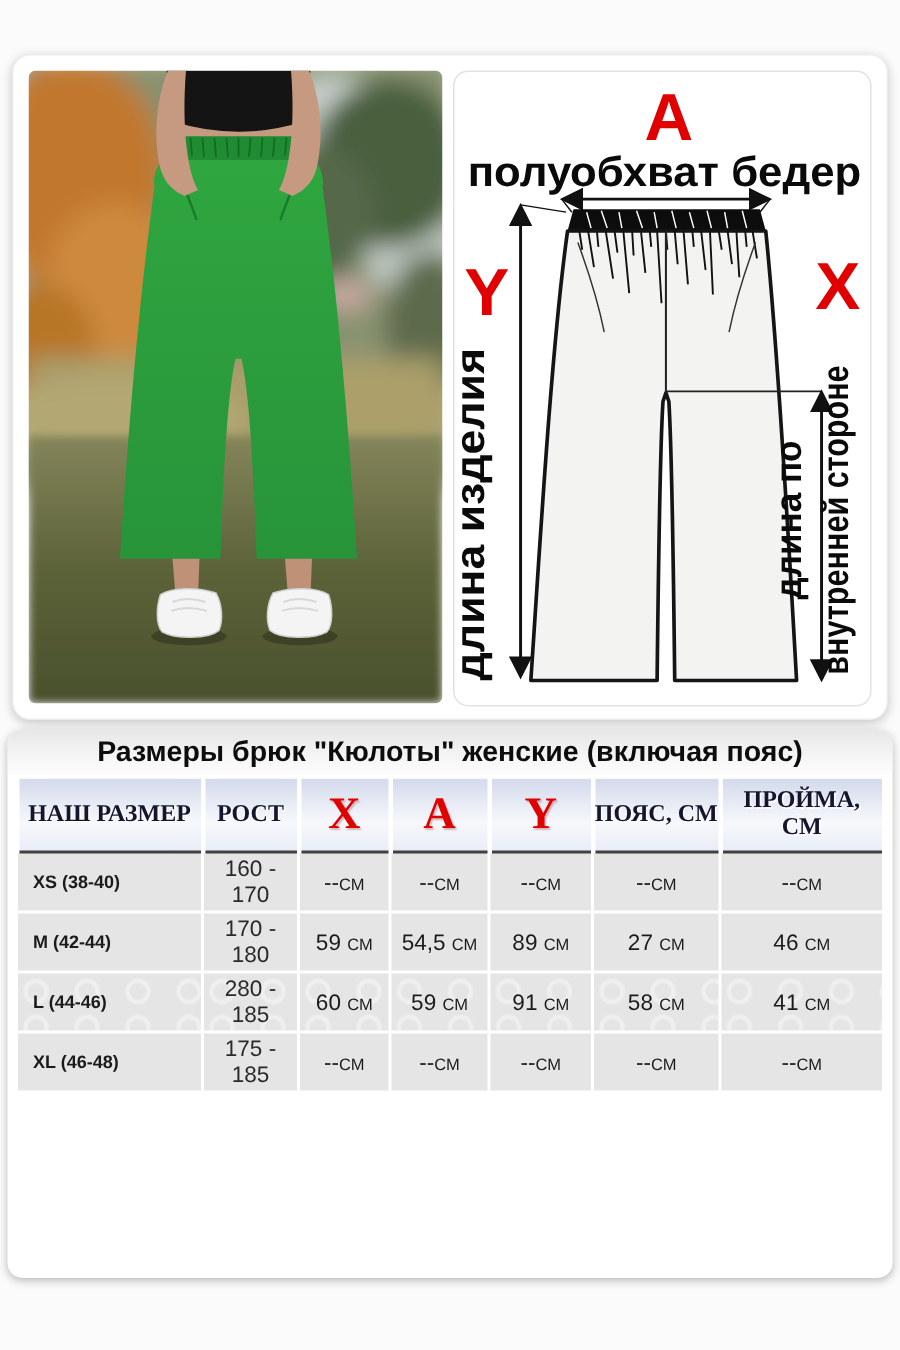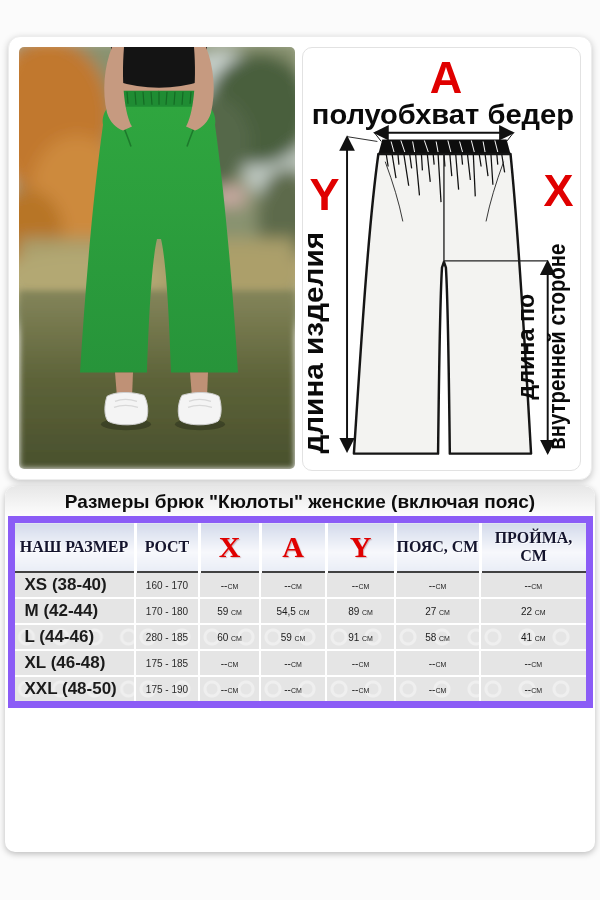"НАШ РАЗМЕР" table.size-table { border: 7px solid #8b5cf6 -> 2px solid #8b5cf6 }
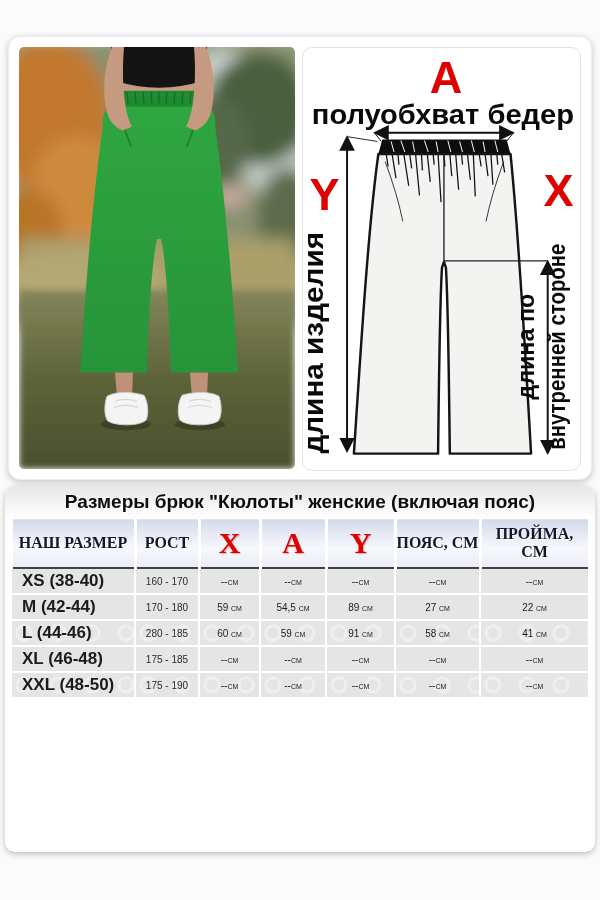"XS (38-40)" .size-table tbody td.size-col { font-size: 17px -> 12px }
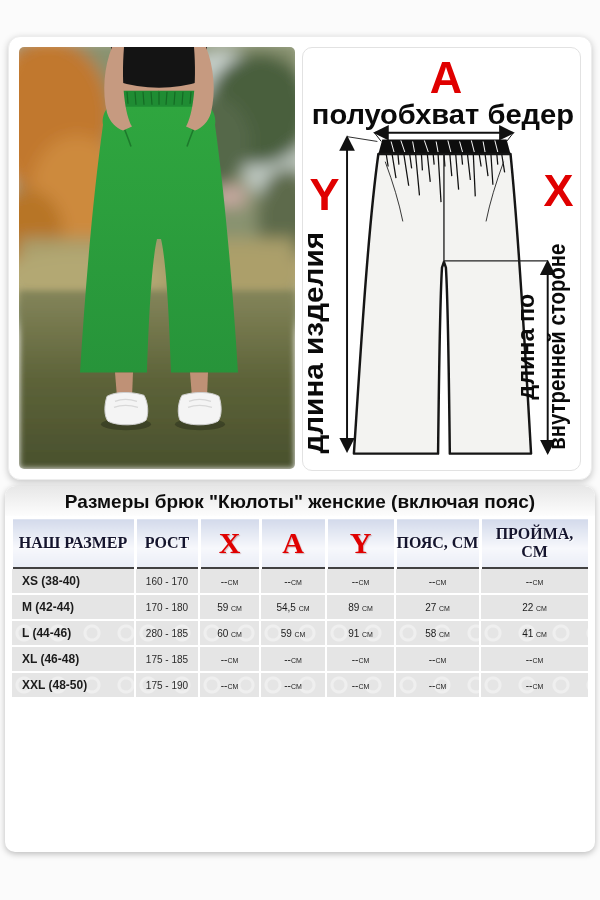"160 - 170" .size-table tbody td { font-size: 10px -> 15px }
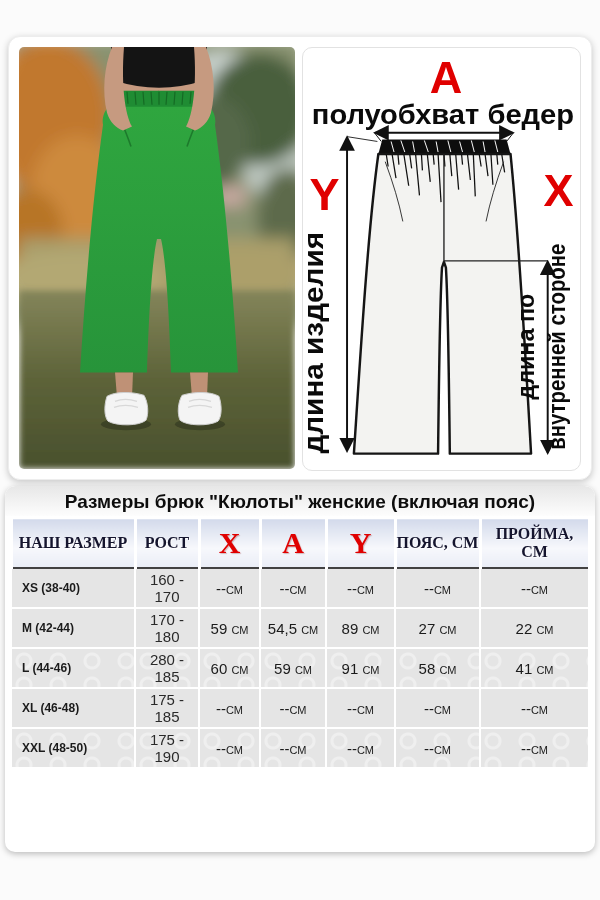"22 см" td { text: 22 -> 46 }
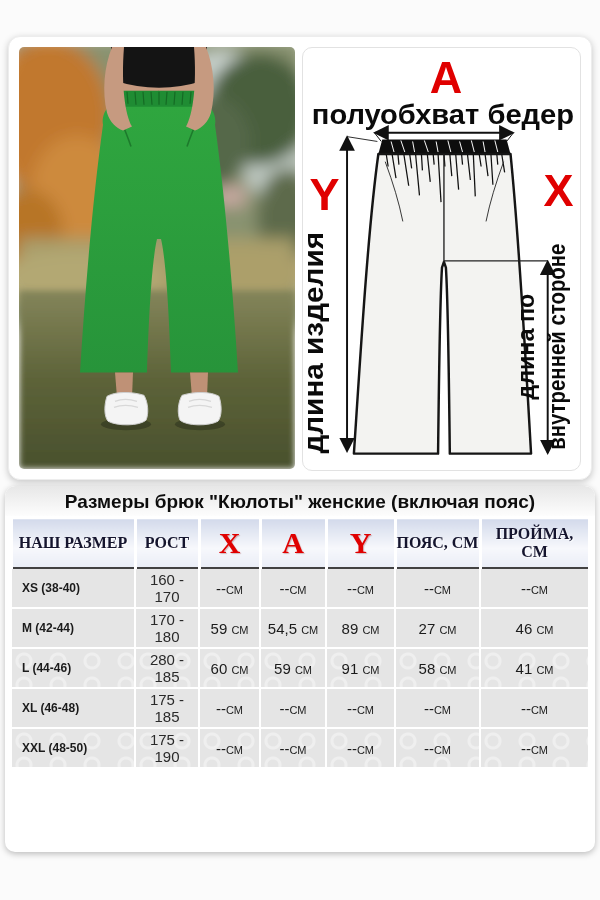"XXL (48-50)" tr.patterned { html: <tr> <td>XXL (48-50)</td> <td>175 - 190</td> <td>--см</td> <td>--см</td> <td>--см</td> <td>--см</td> <td>--см</td> </tr> -> none }
